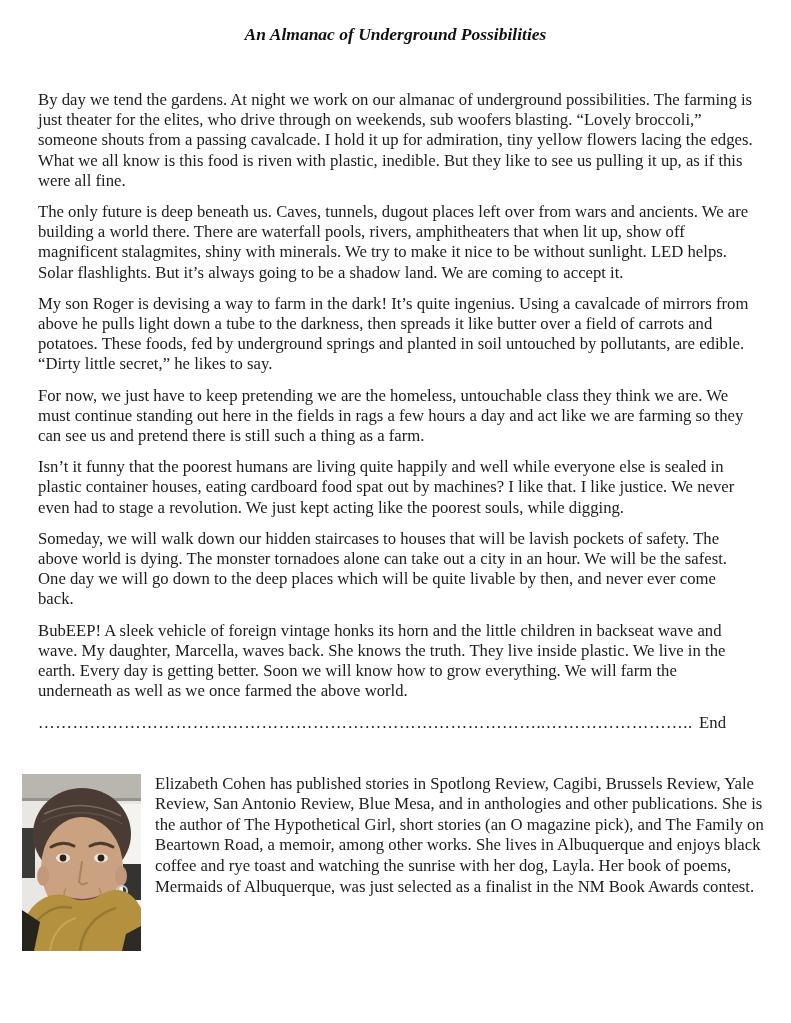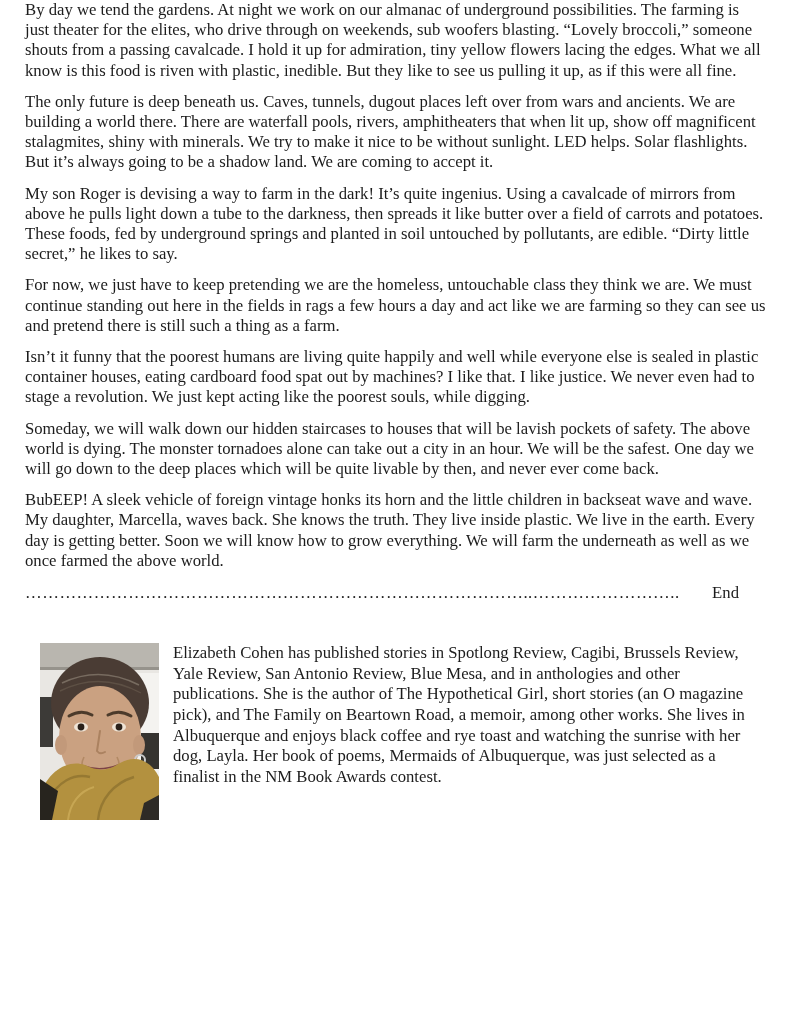"An Almanac of Underground Possibilities" h1.story-title { html: none -> <h1>An Almanac of Underground Possibilities</h1> }
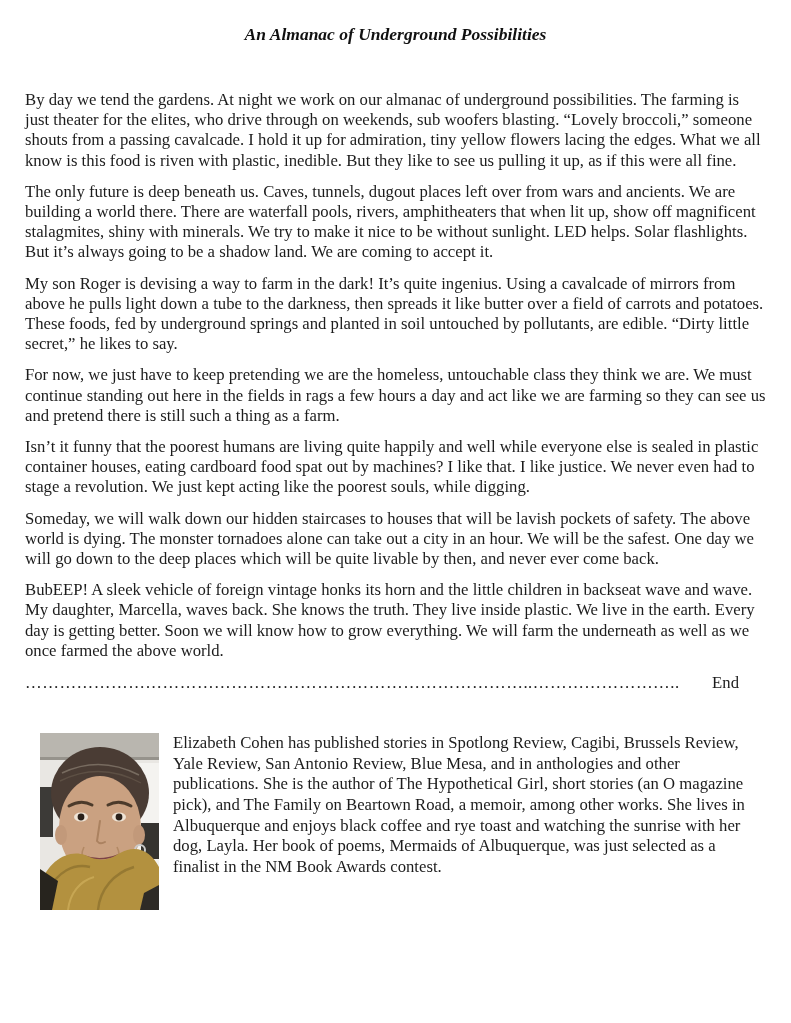"By day we tend the" .story-body { margin: 0 25px -> 0 38px }
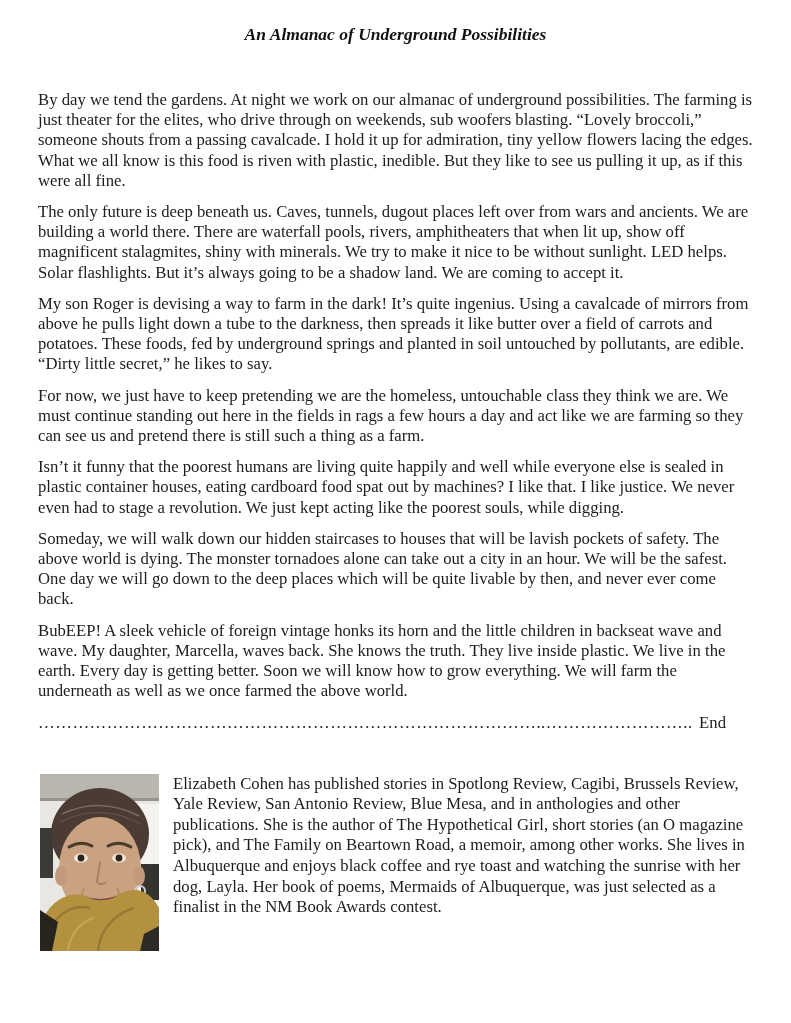"Elizabeth Cohen has published stories" .bio-section { margin: 40px 25px 0 40px -> 40px 25px 0 22px }
